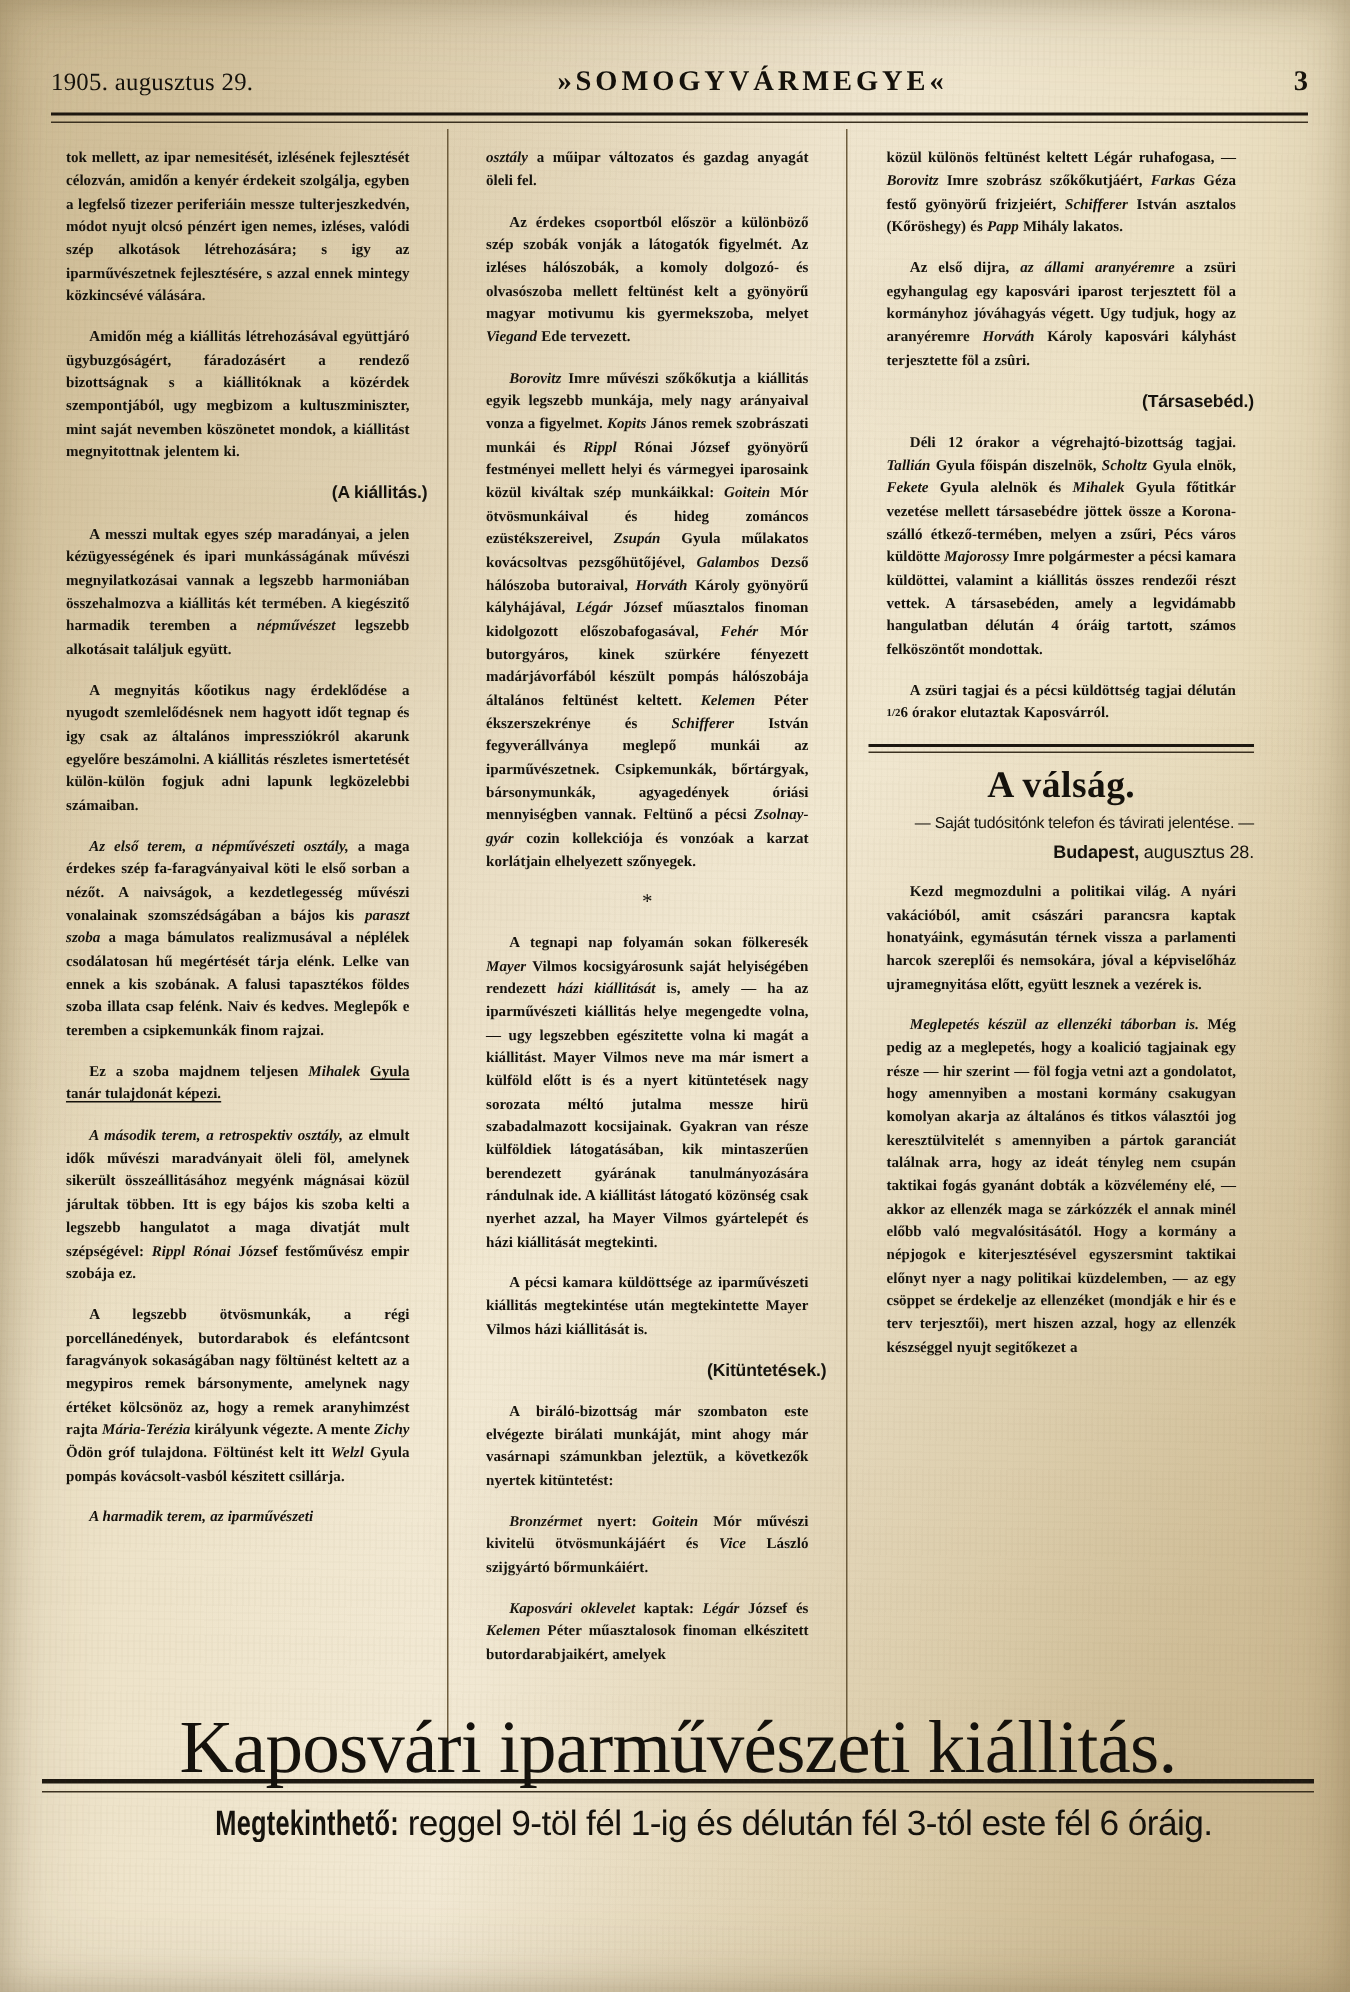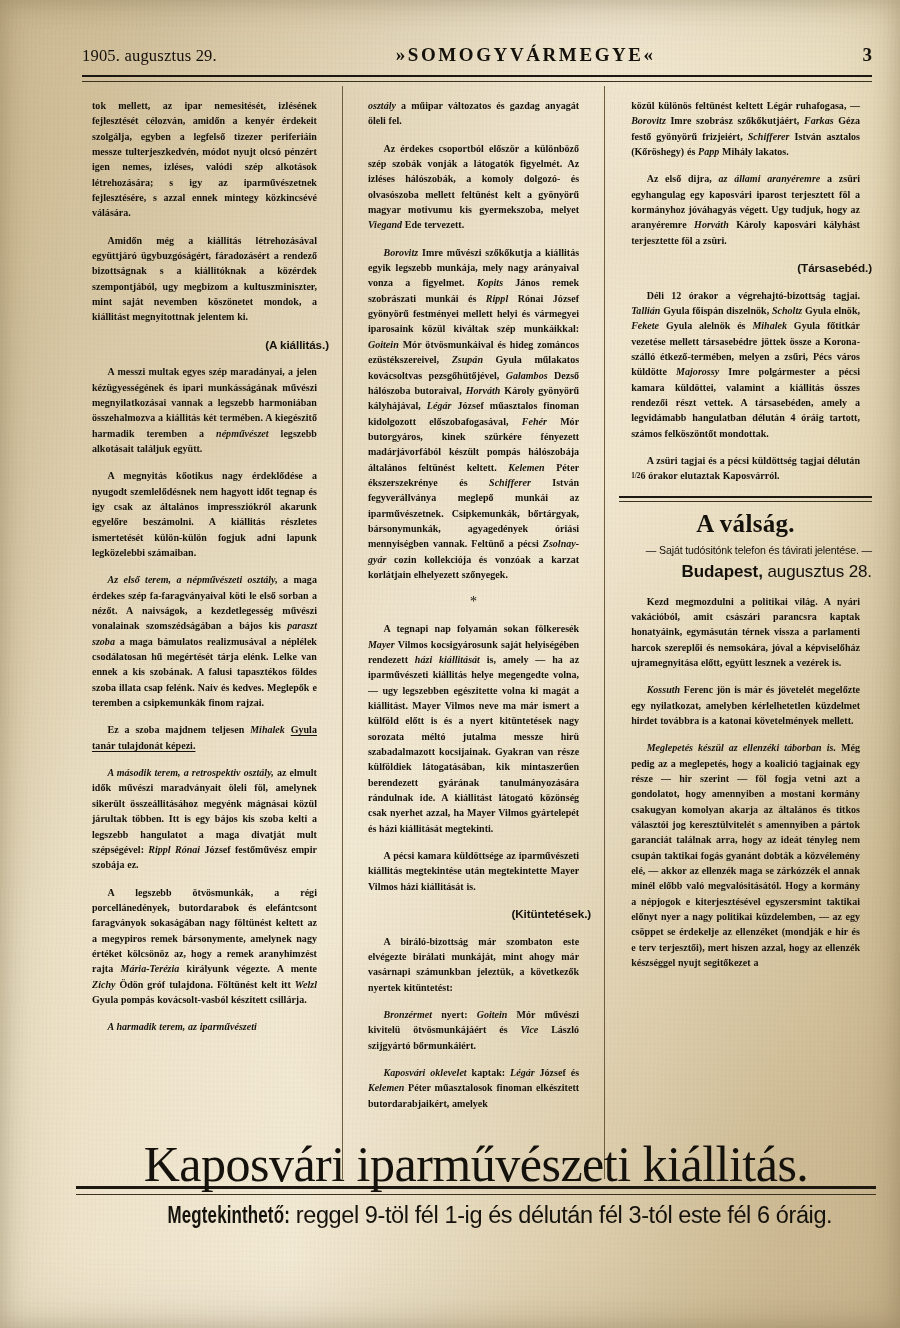"1905. augusztus 29." .page { padding-left: 48px -> none }
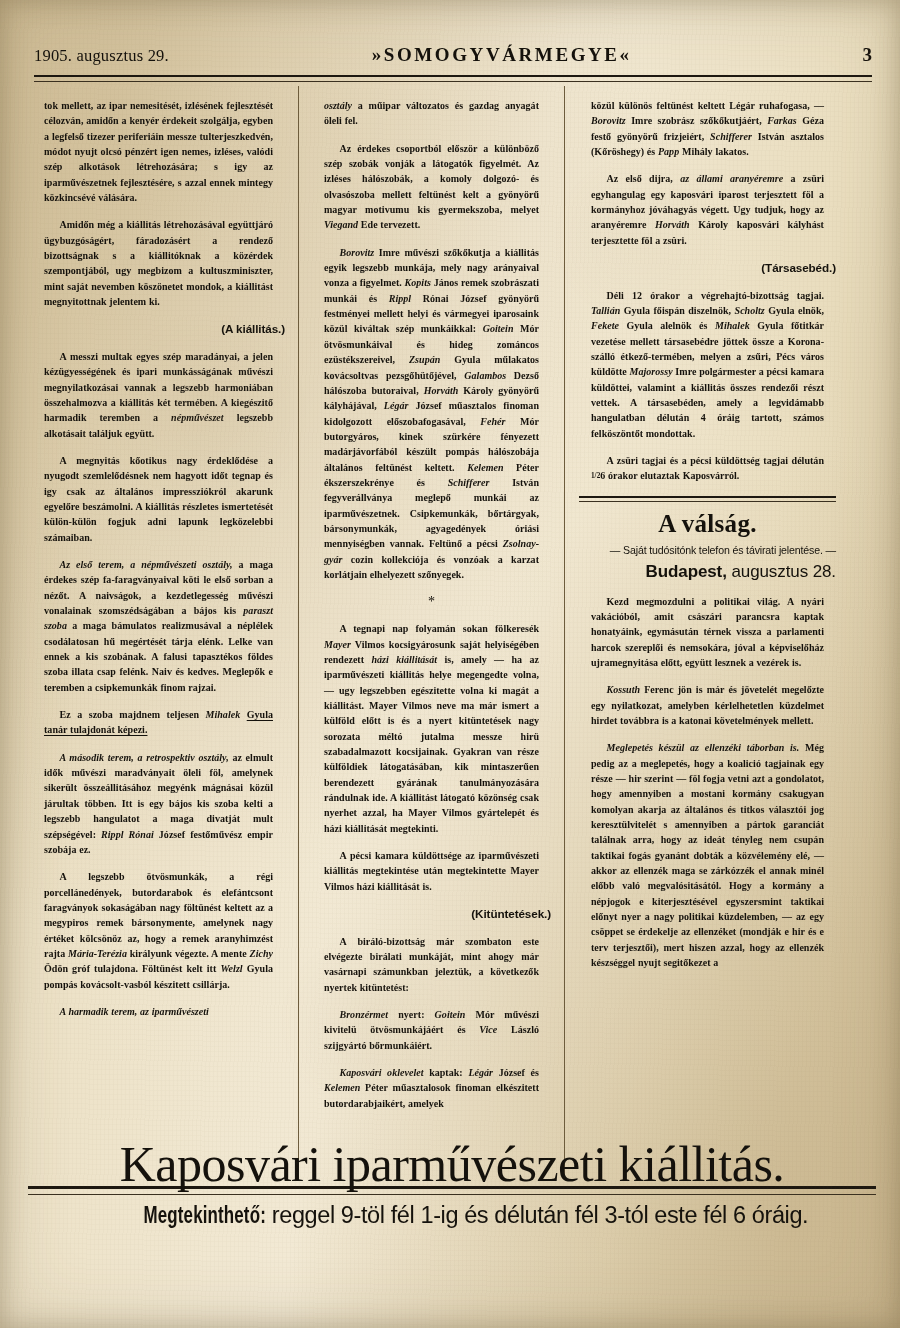"Budapest, augusztus 28." .valsag-dateline { font-size: 17px -> 12px }
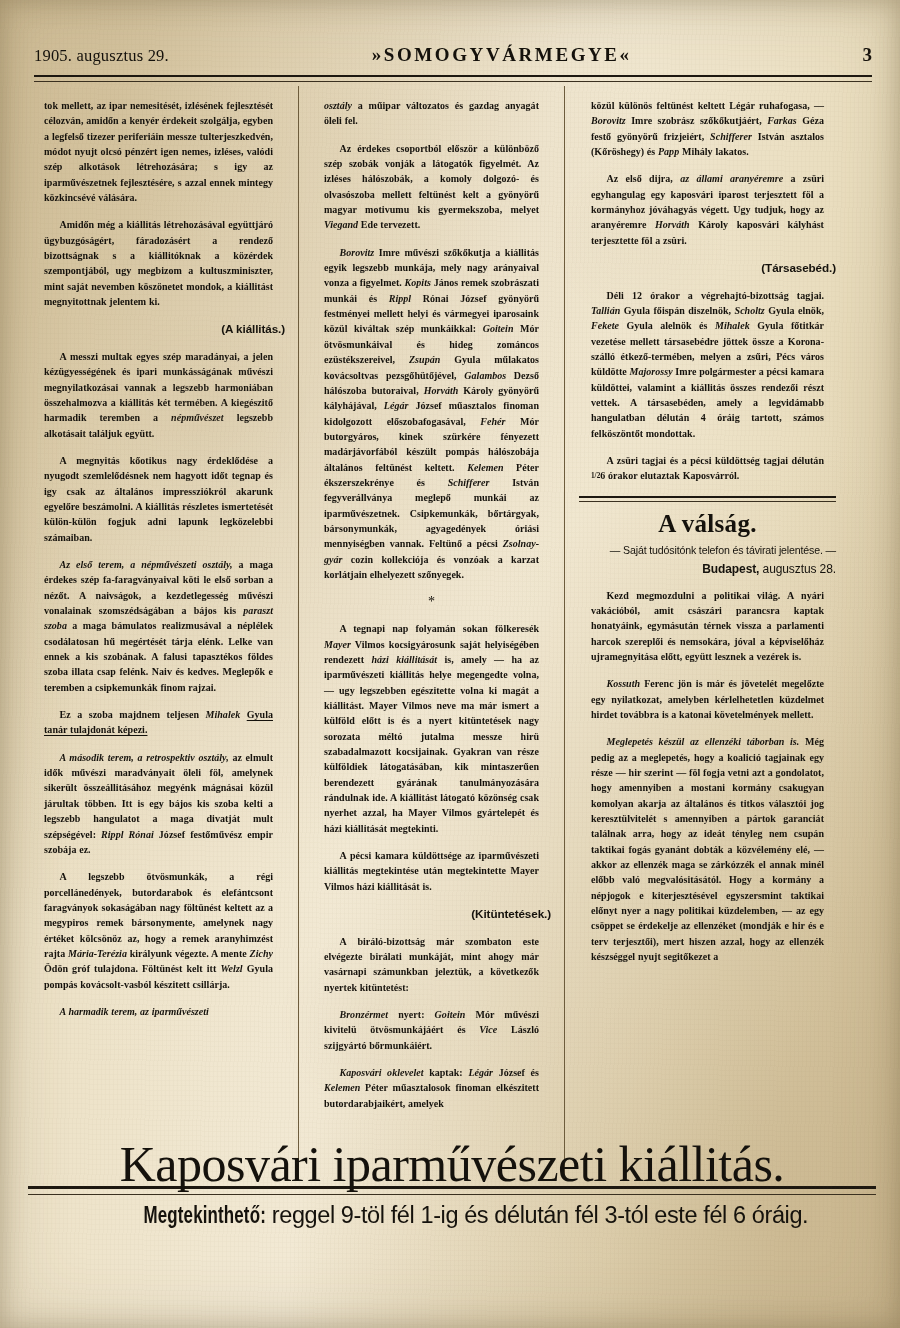"Kossuth Ferenc jön is már" p.body { html: <p><i>Kossuth</i> Ferenc jön is már és jövetelét megelőzte egy nyilatkozat, amelyben kérlelhetetlen küzdelmet hirdet továbbra is a katonai követelmények mellett.</p> -> none }
